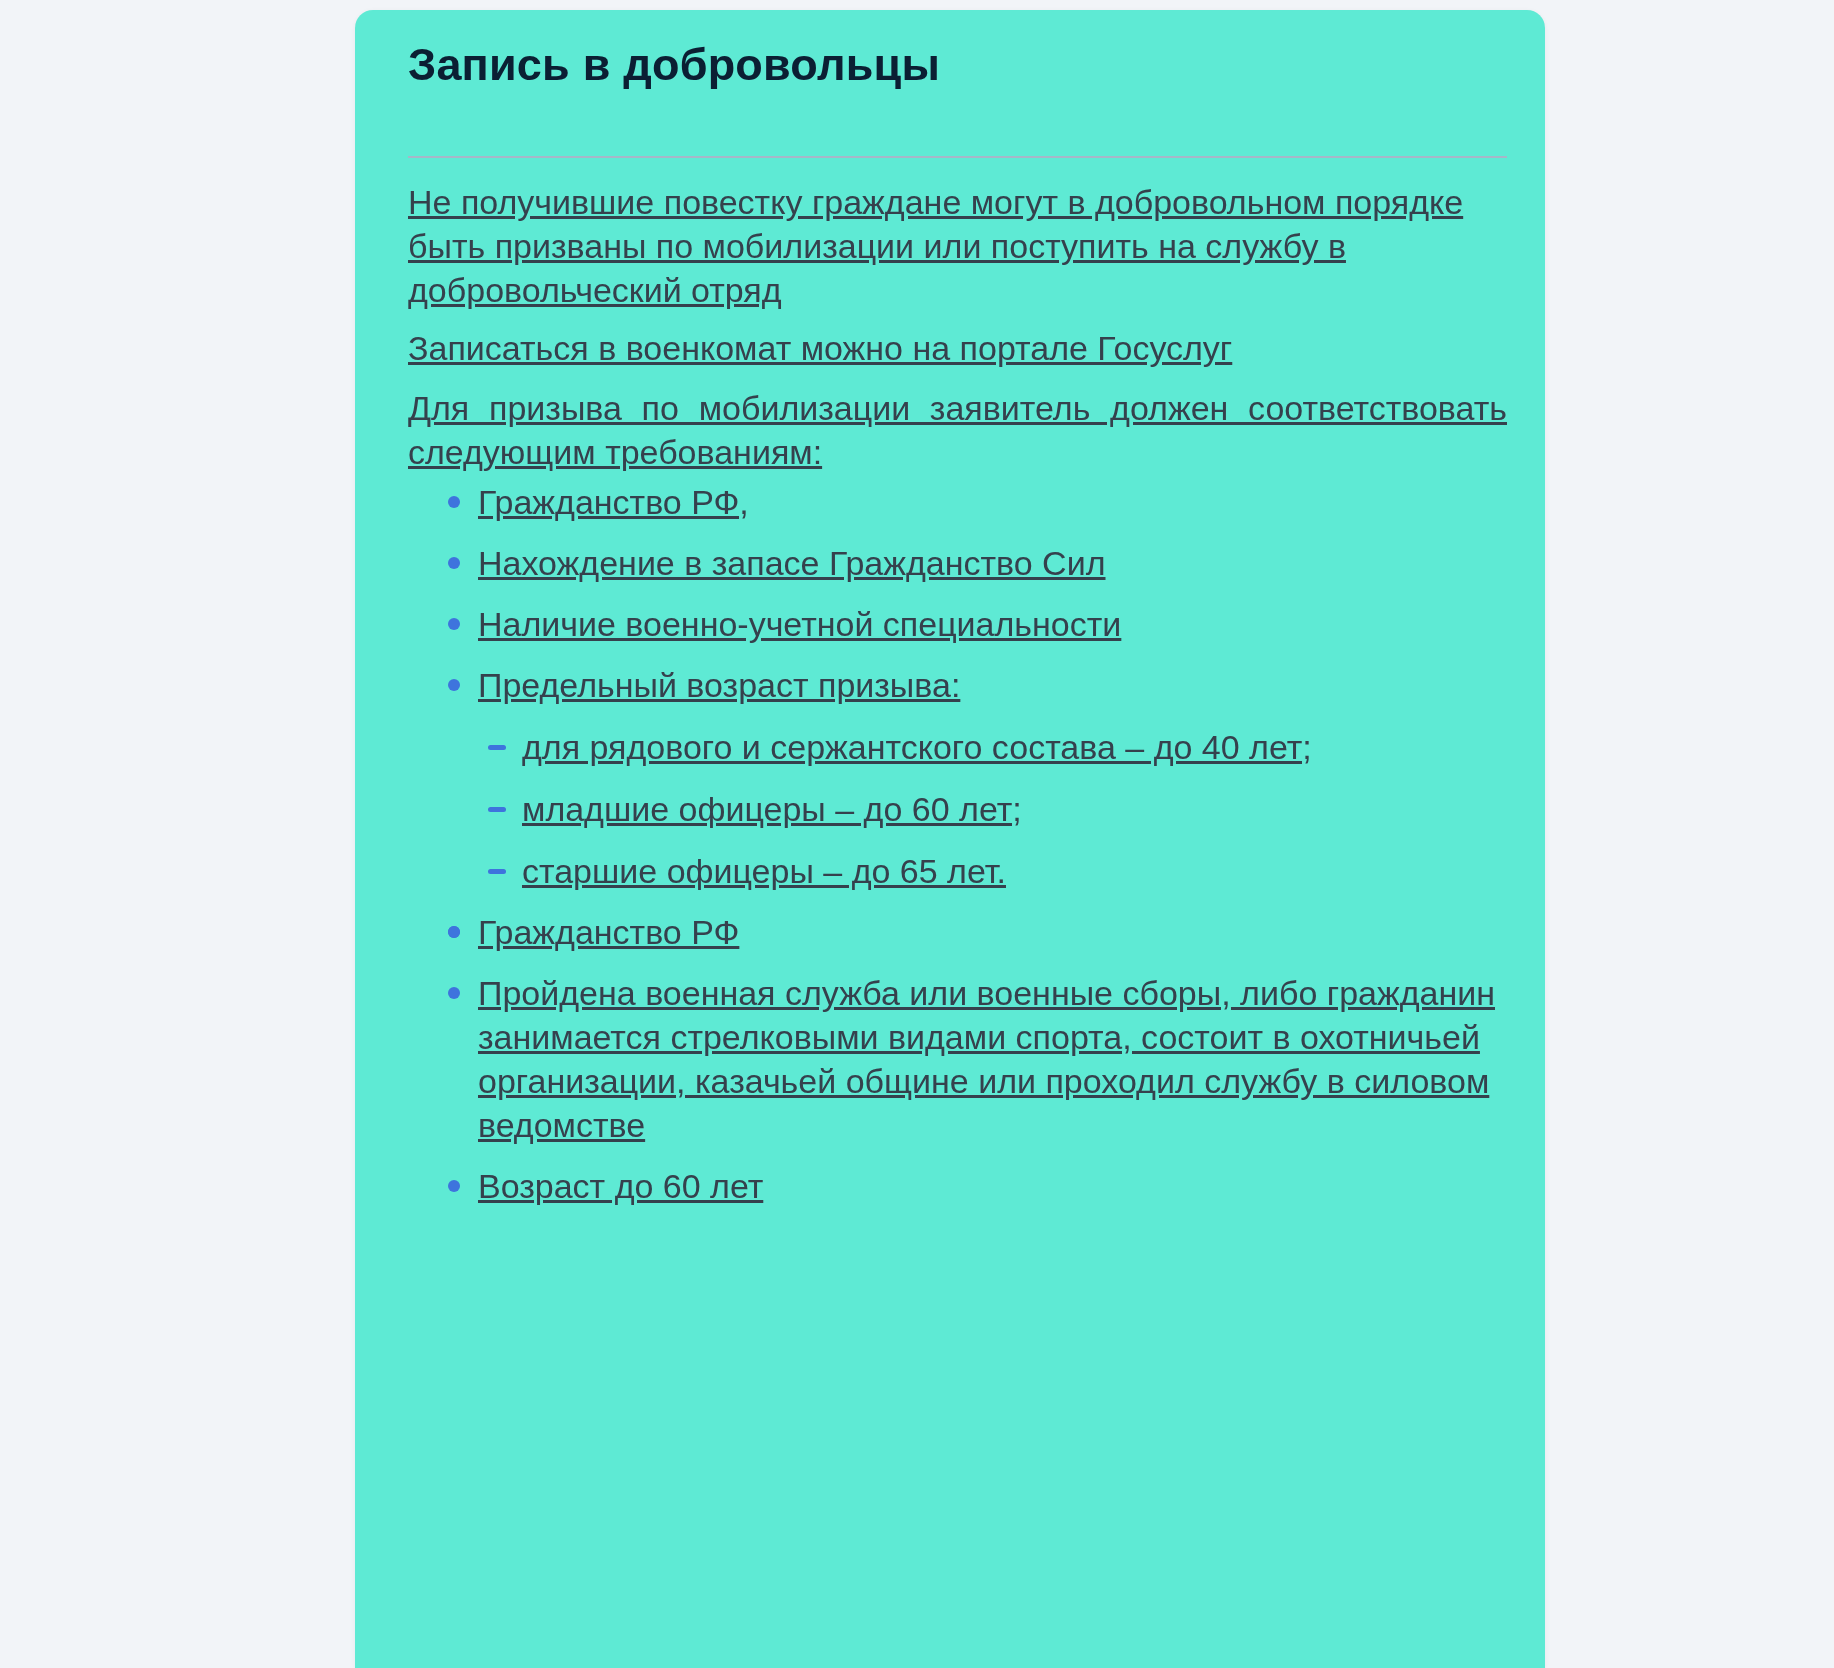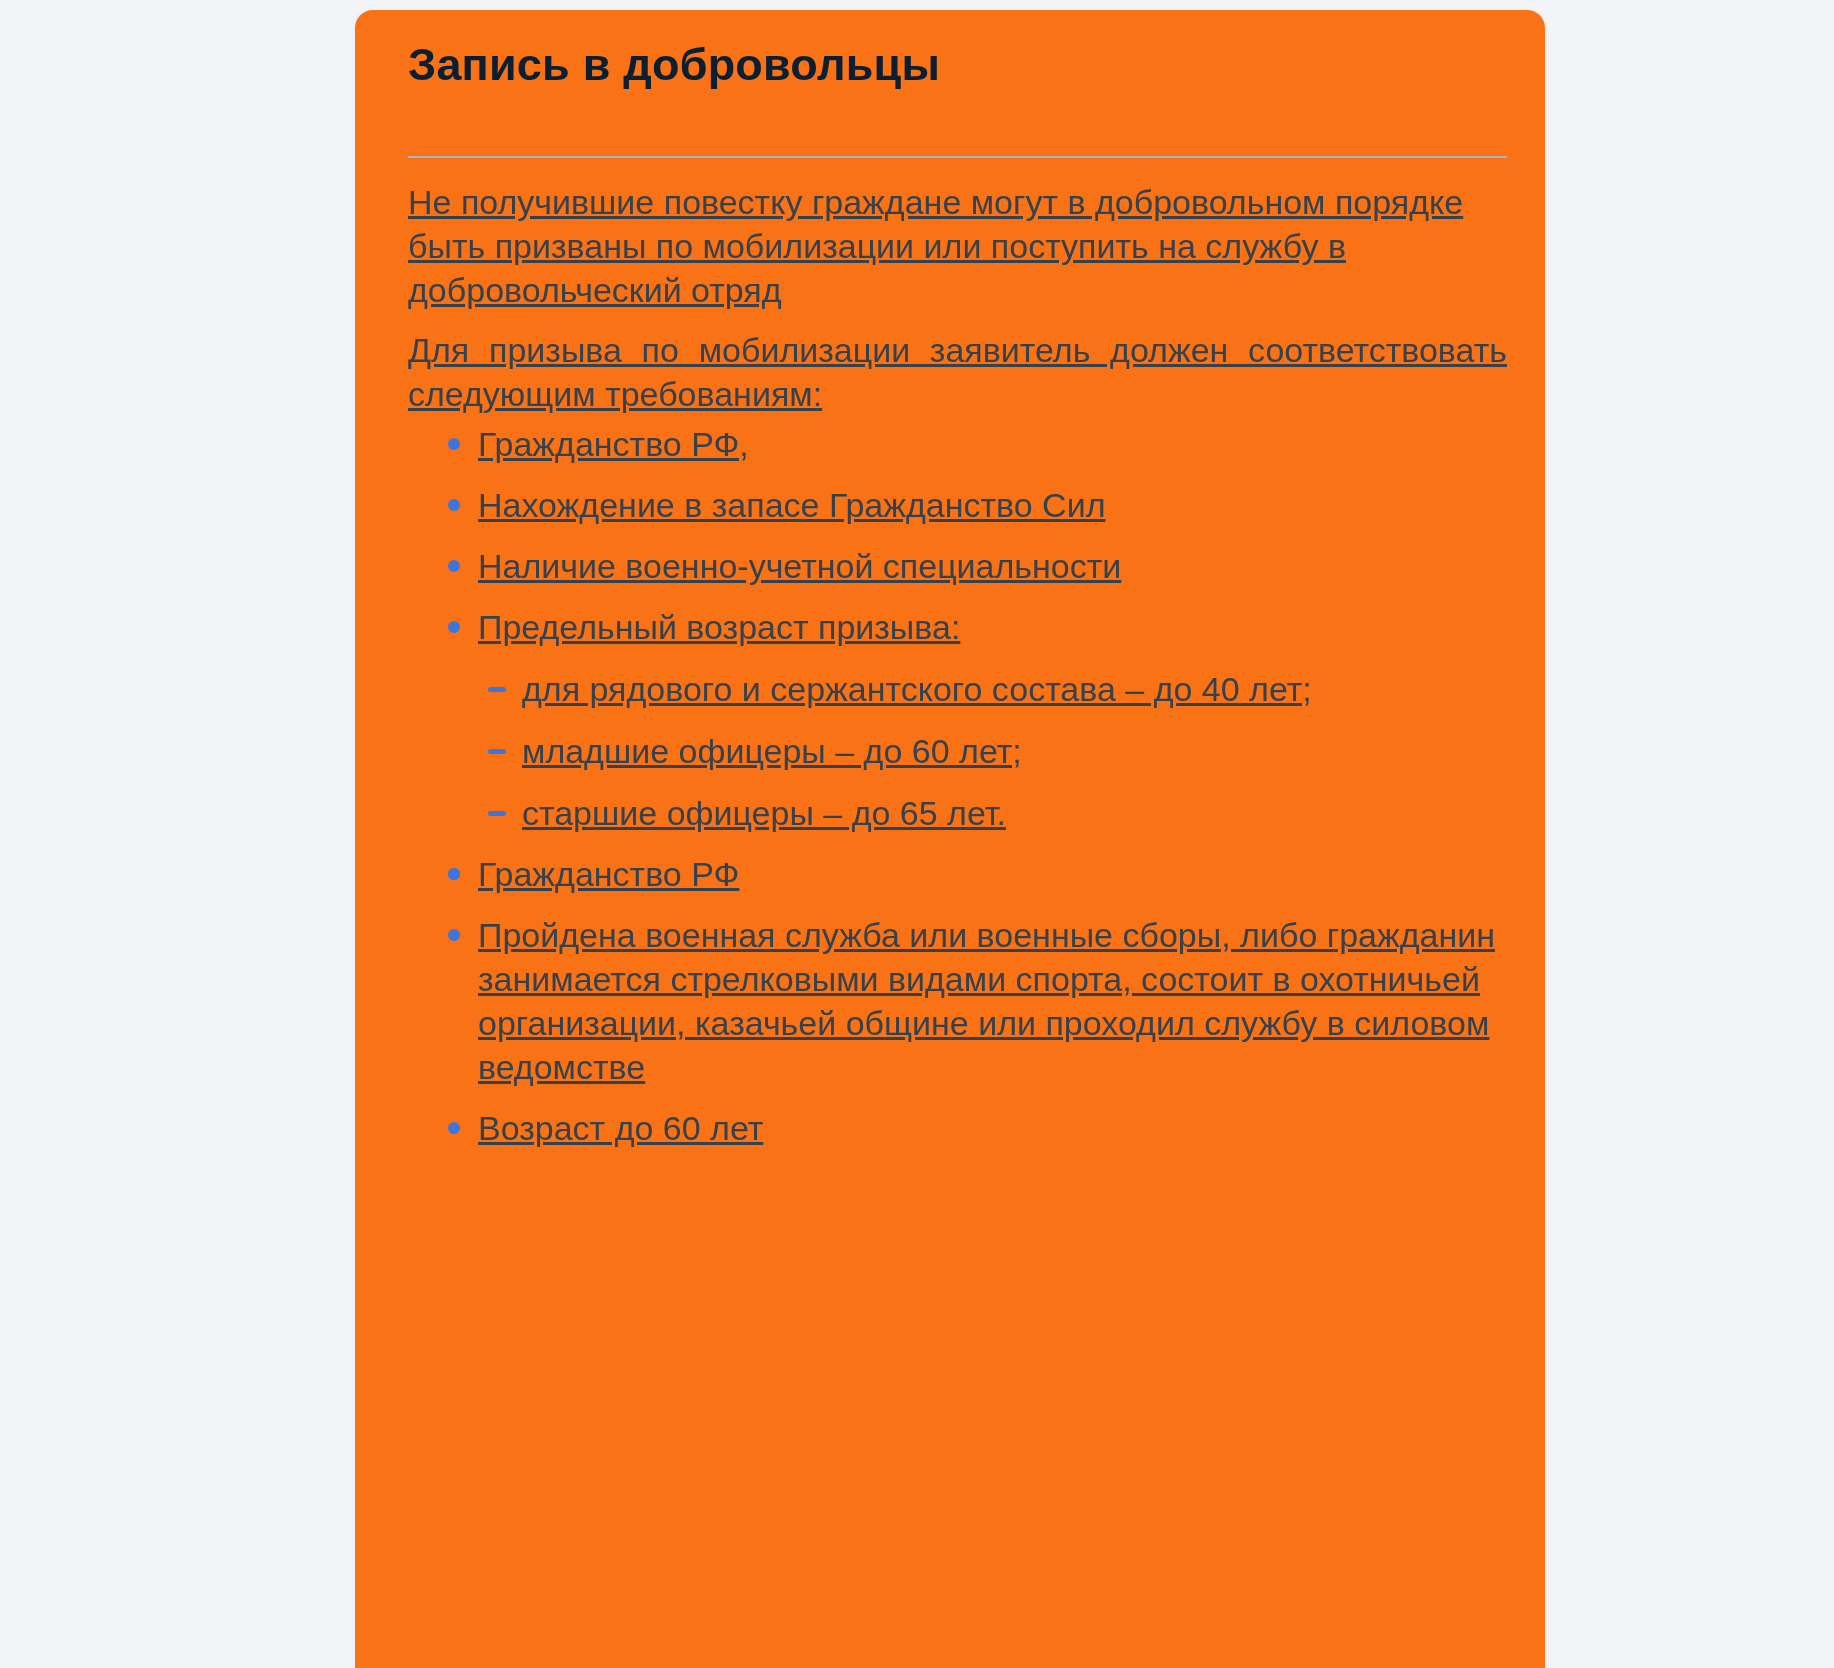"Запись в добровольцы" .card { background: #f97316 -> #5eead4 }
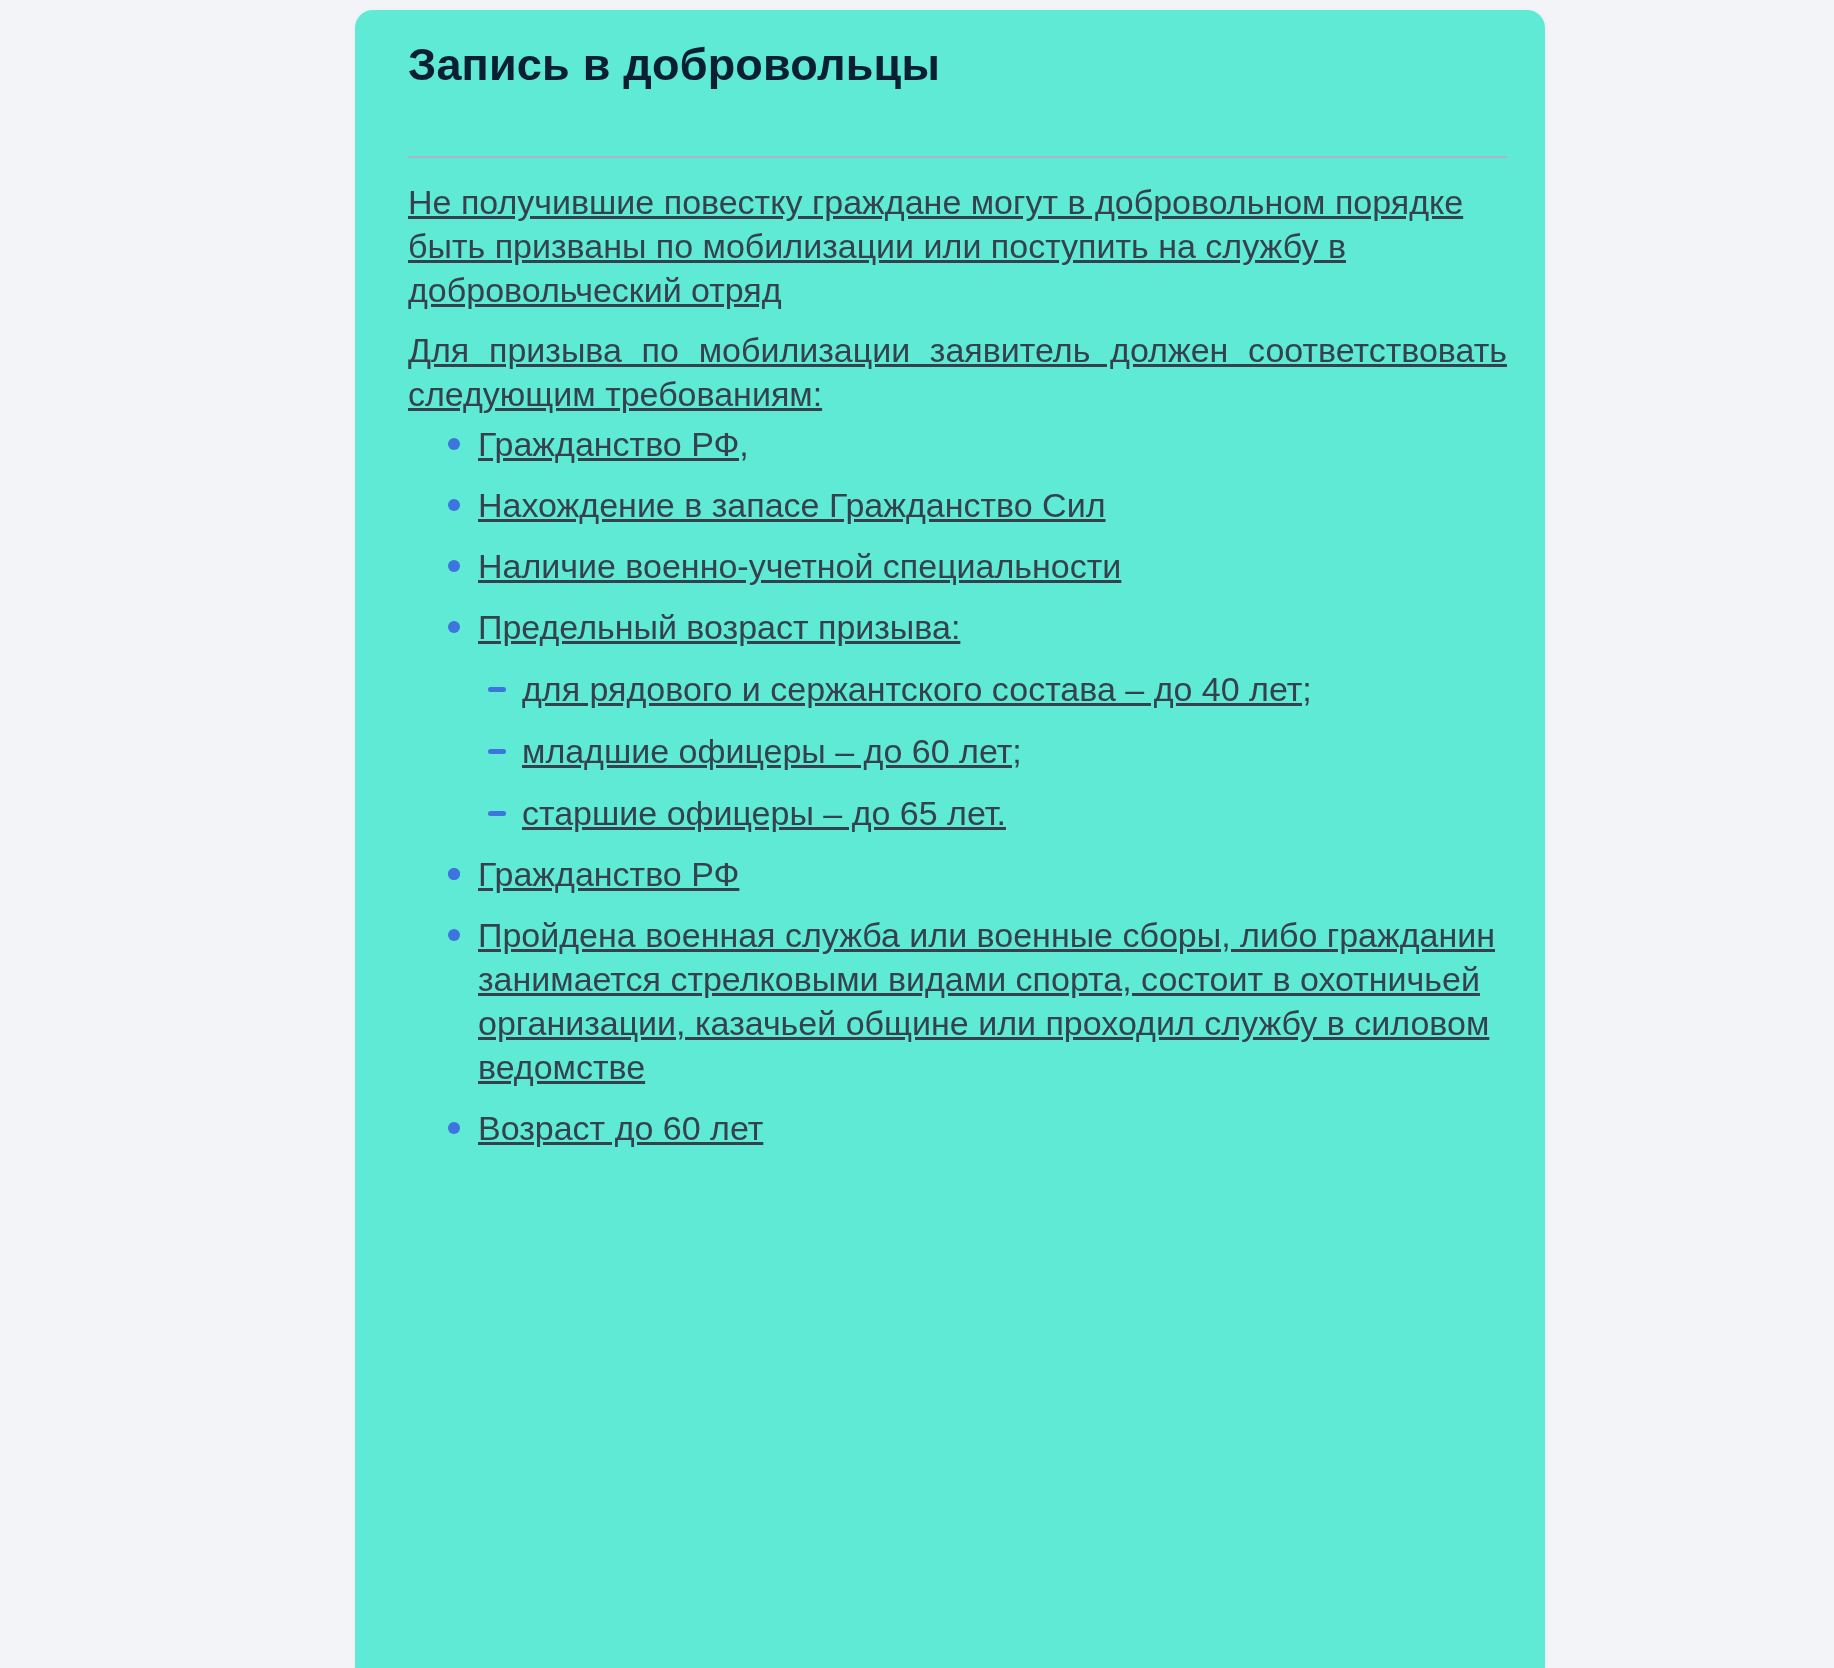"Записаться в военкомат можно на" p.para { html: none -> <p>Записаться в военкомат можно на портале Госуслуг</p> }
